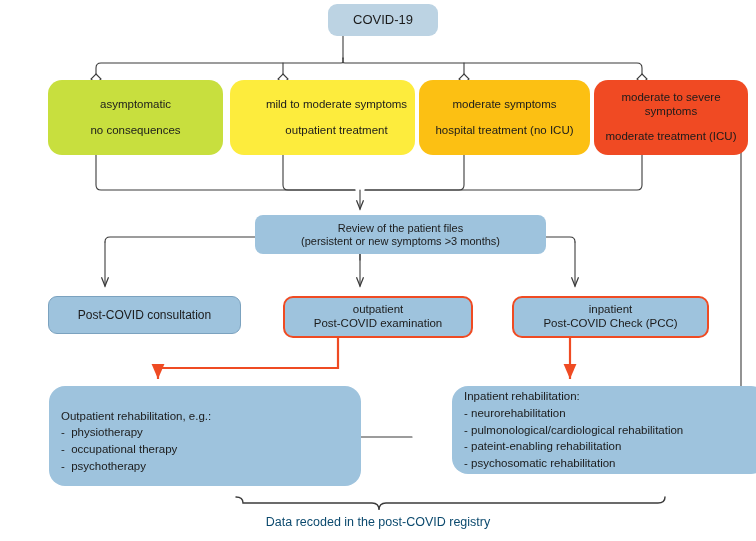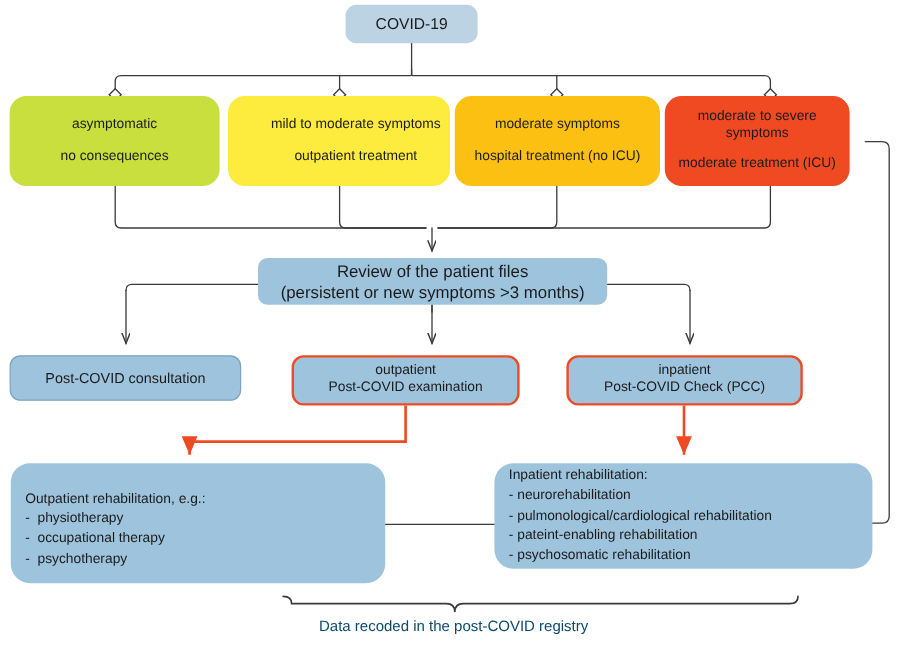"COVID-19" .node { margin-left: none -> 40px }
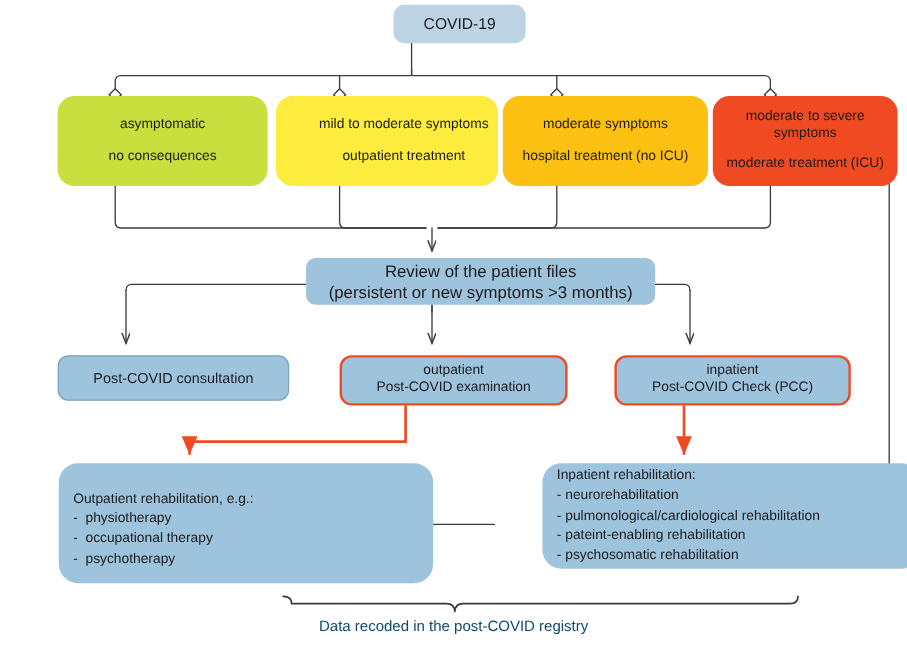"Review of the patient files" #n-review { font-size: 14px -> 11px }
